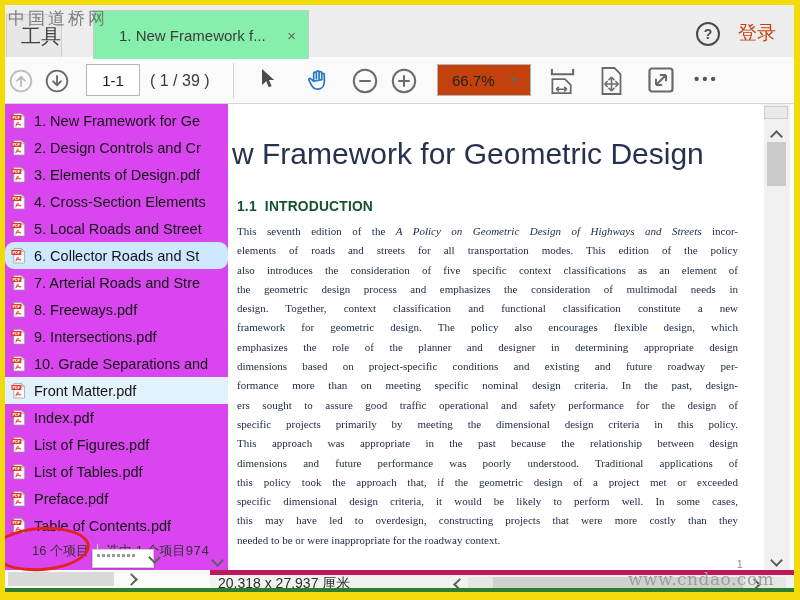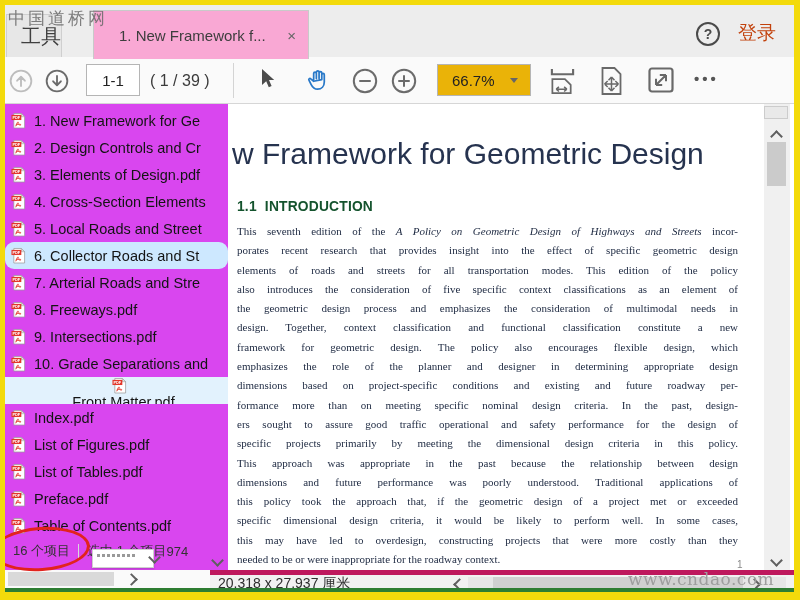"1. New Framework f..." #doc-tab { background: #f9a8d4 -> #86efac }
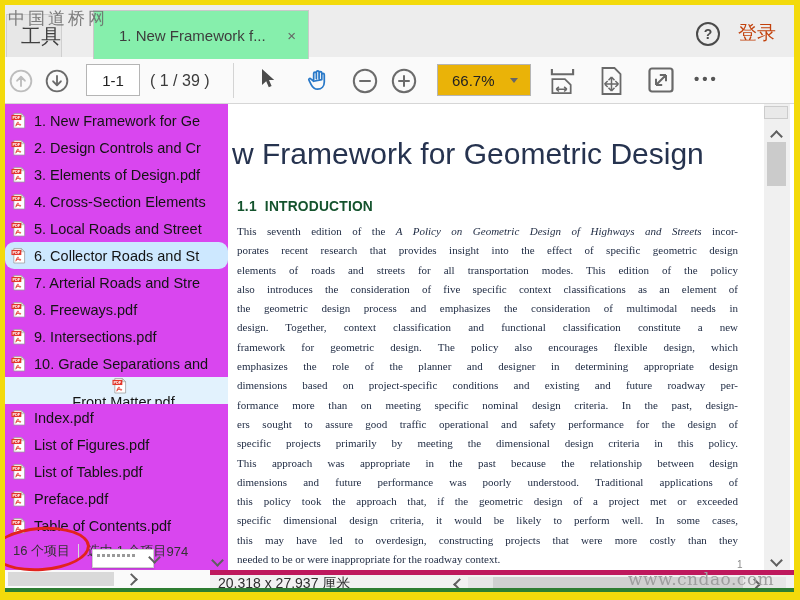"66.7%" #zoom-box { background: #eab308 -> #c2410c }
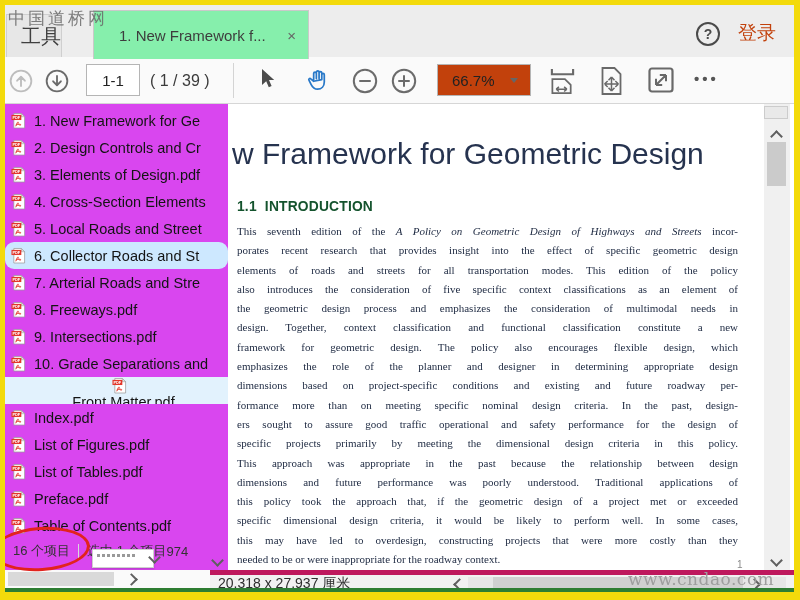"porates recent research that provides" div.doc-line { html: <div>porates recent research that provides insight into the effect of specific geometric design</div> -> none }
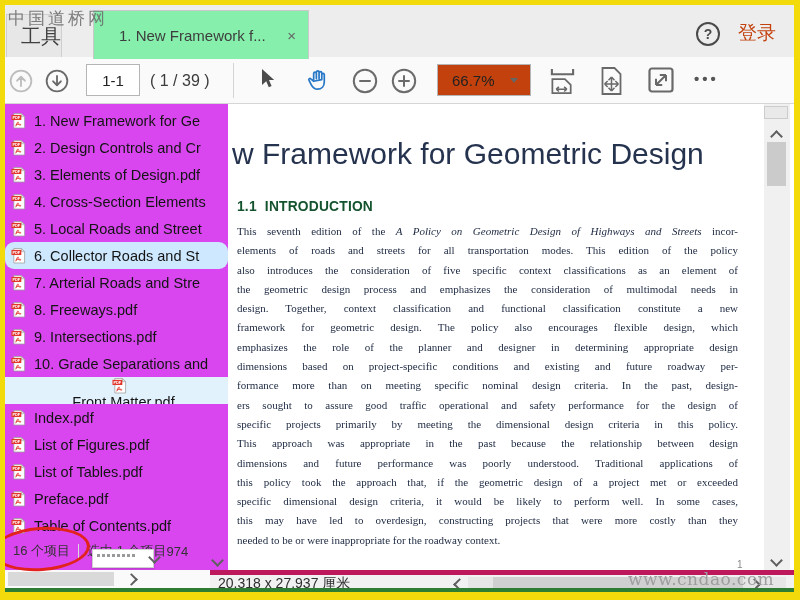"Front Matter.pdf" .file-row.hov { flex-direction: column -> none }
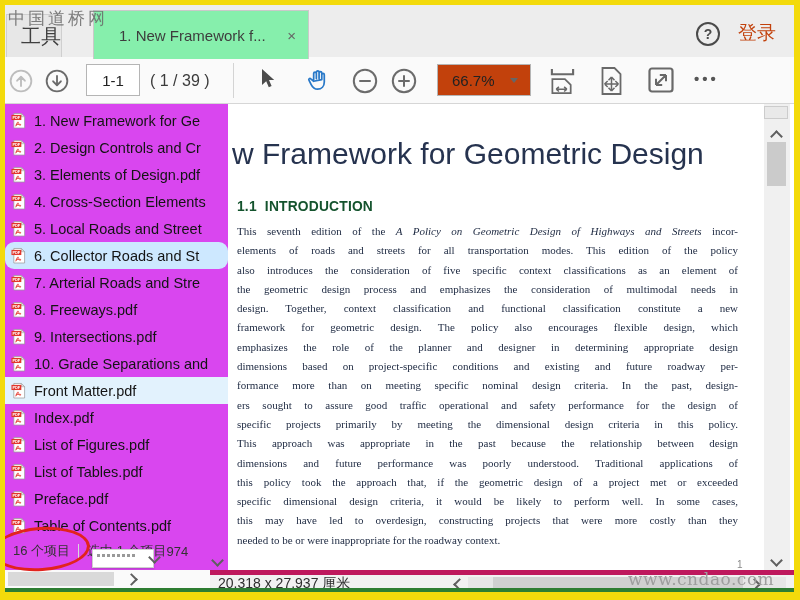"16 个项目" #sb-status { justify-content: none -> center }
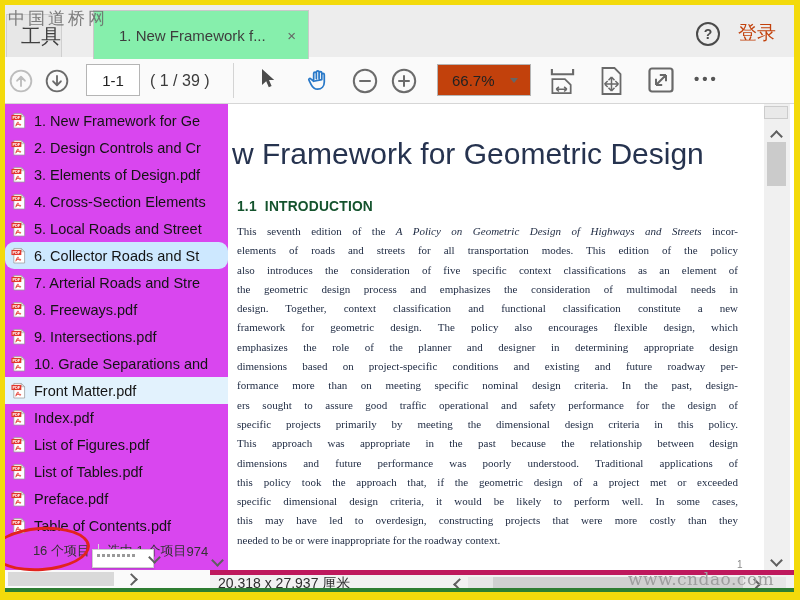"974" #sb-status .t3 { font-family: none -> Liberation Mono, monospace }
